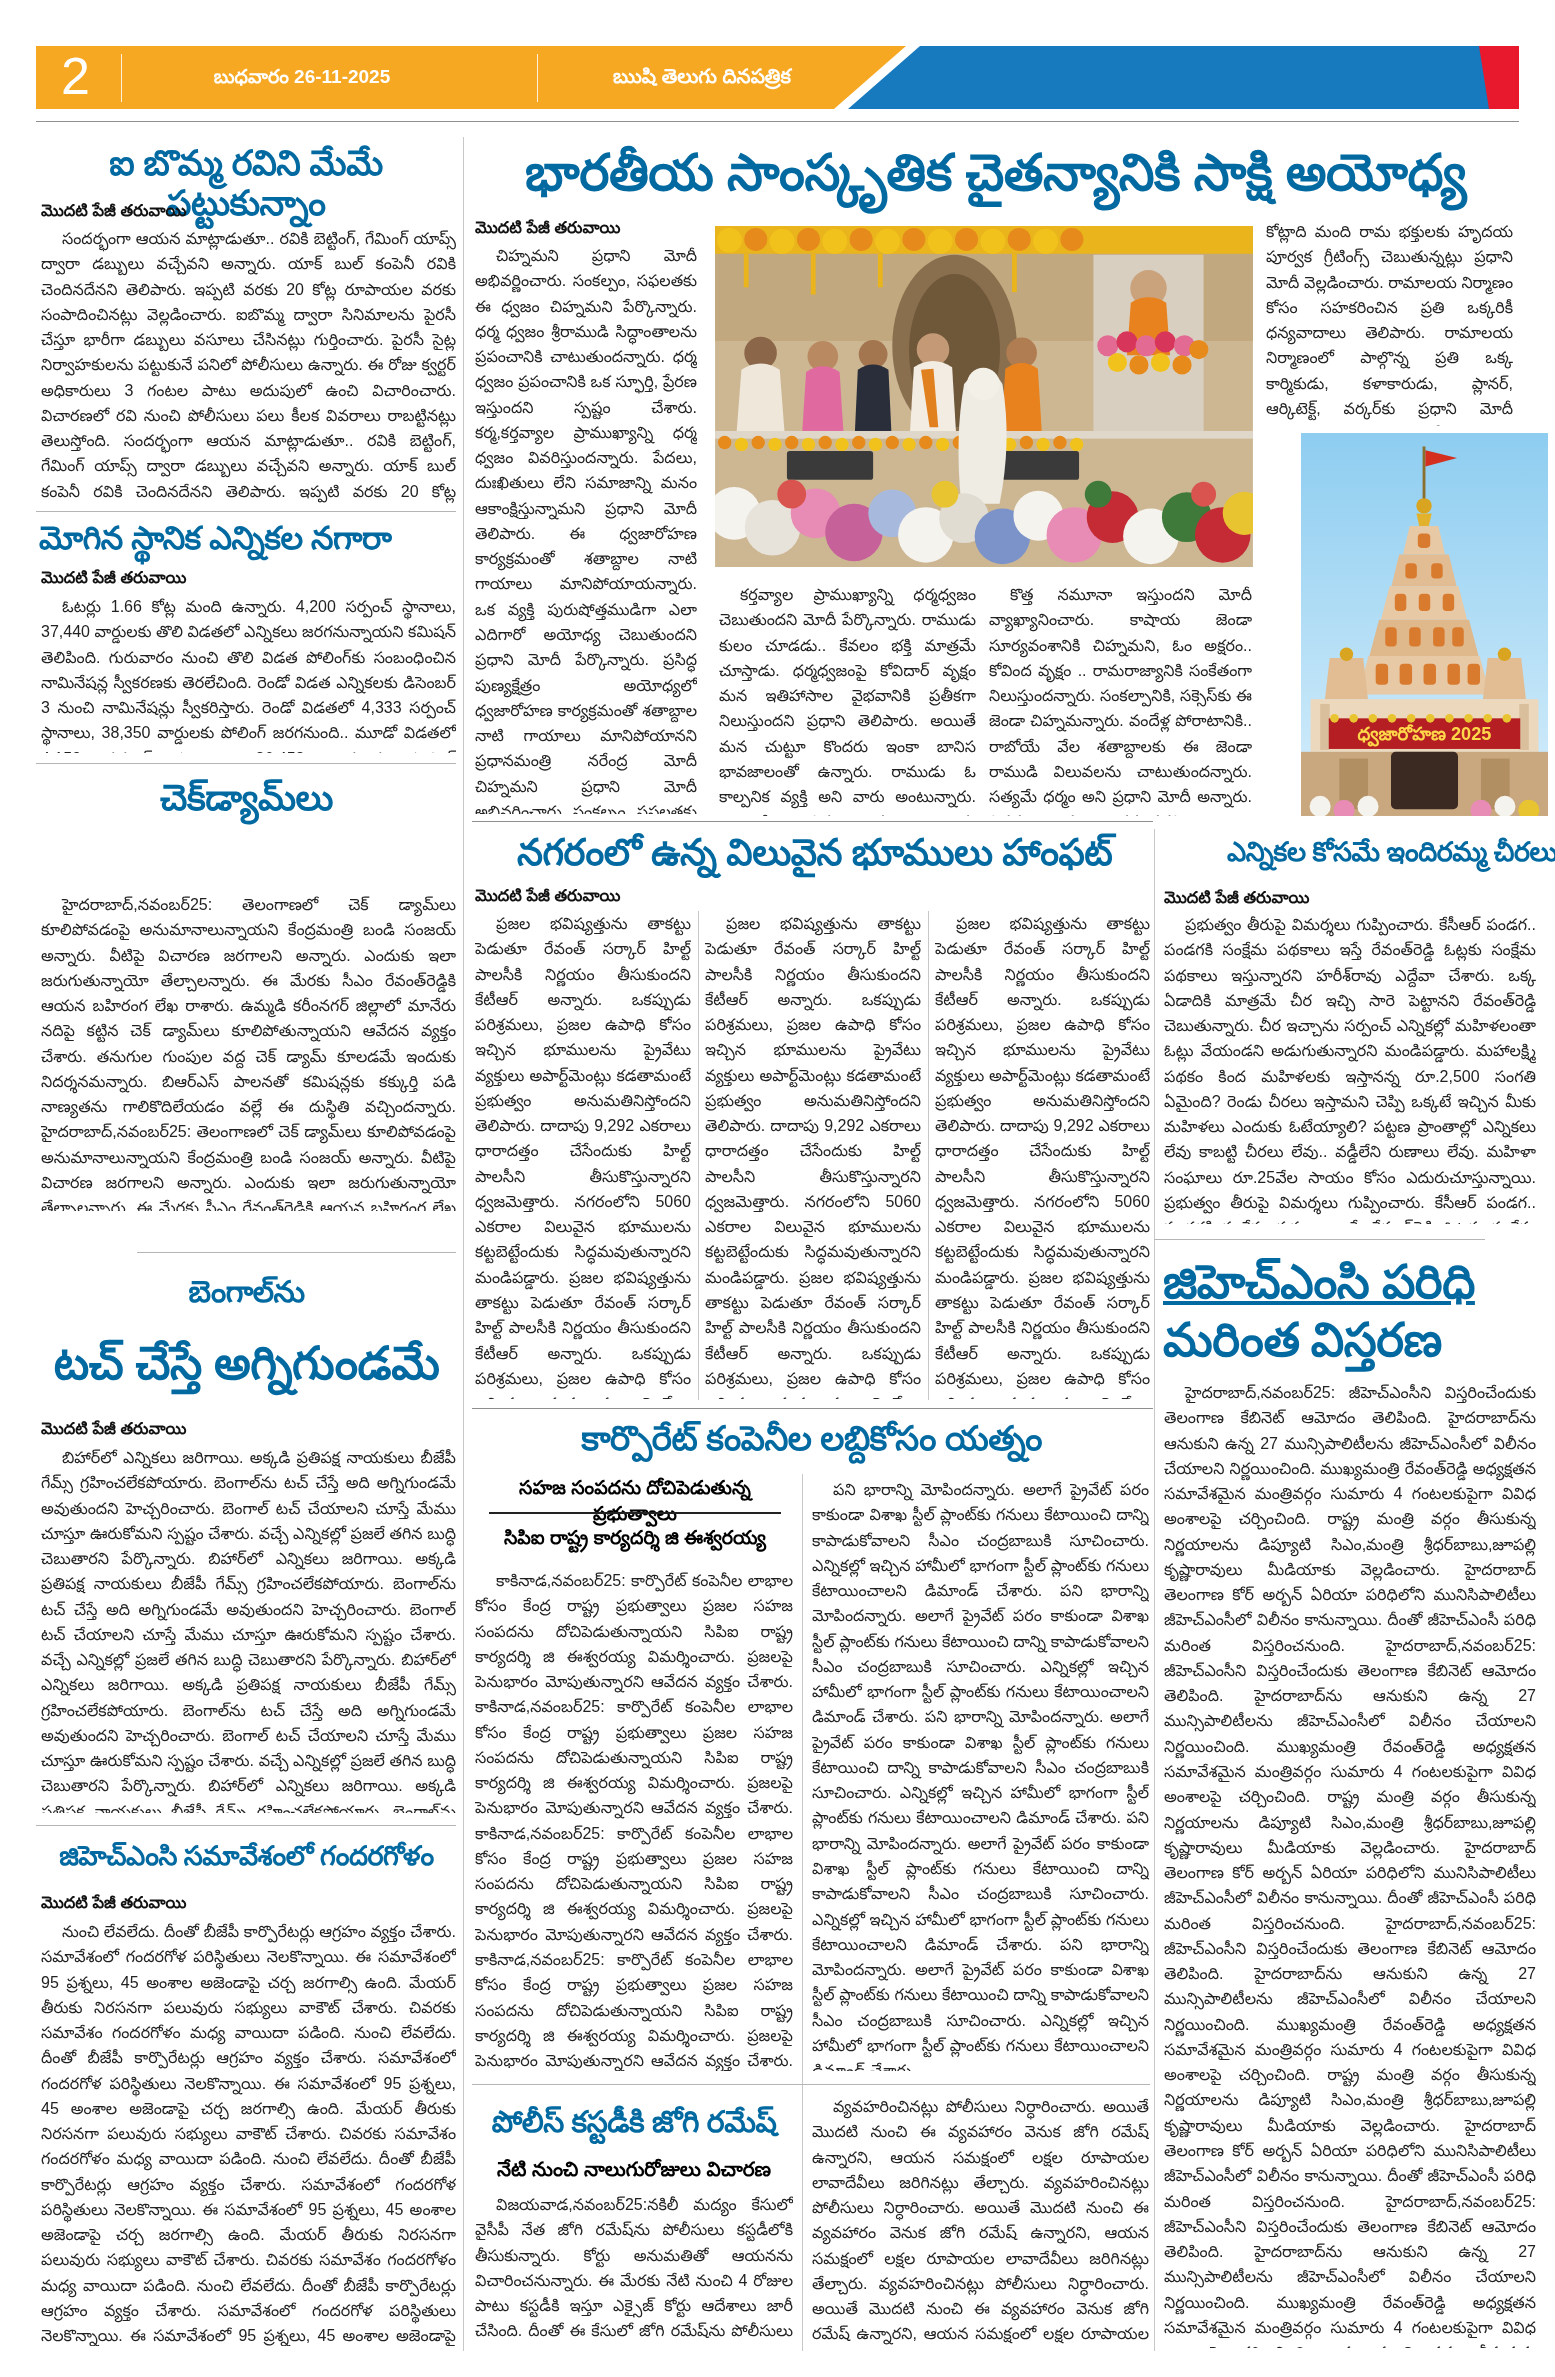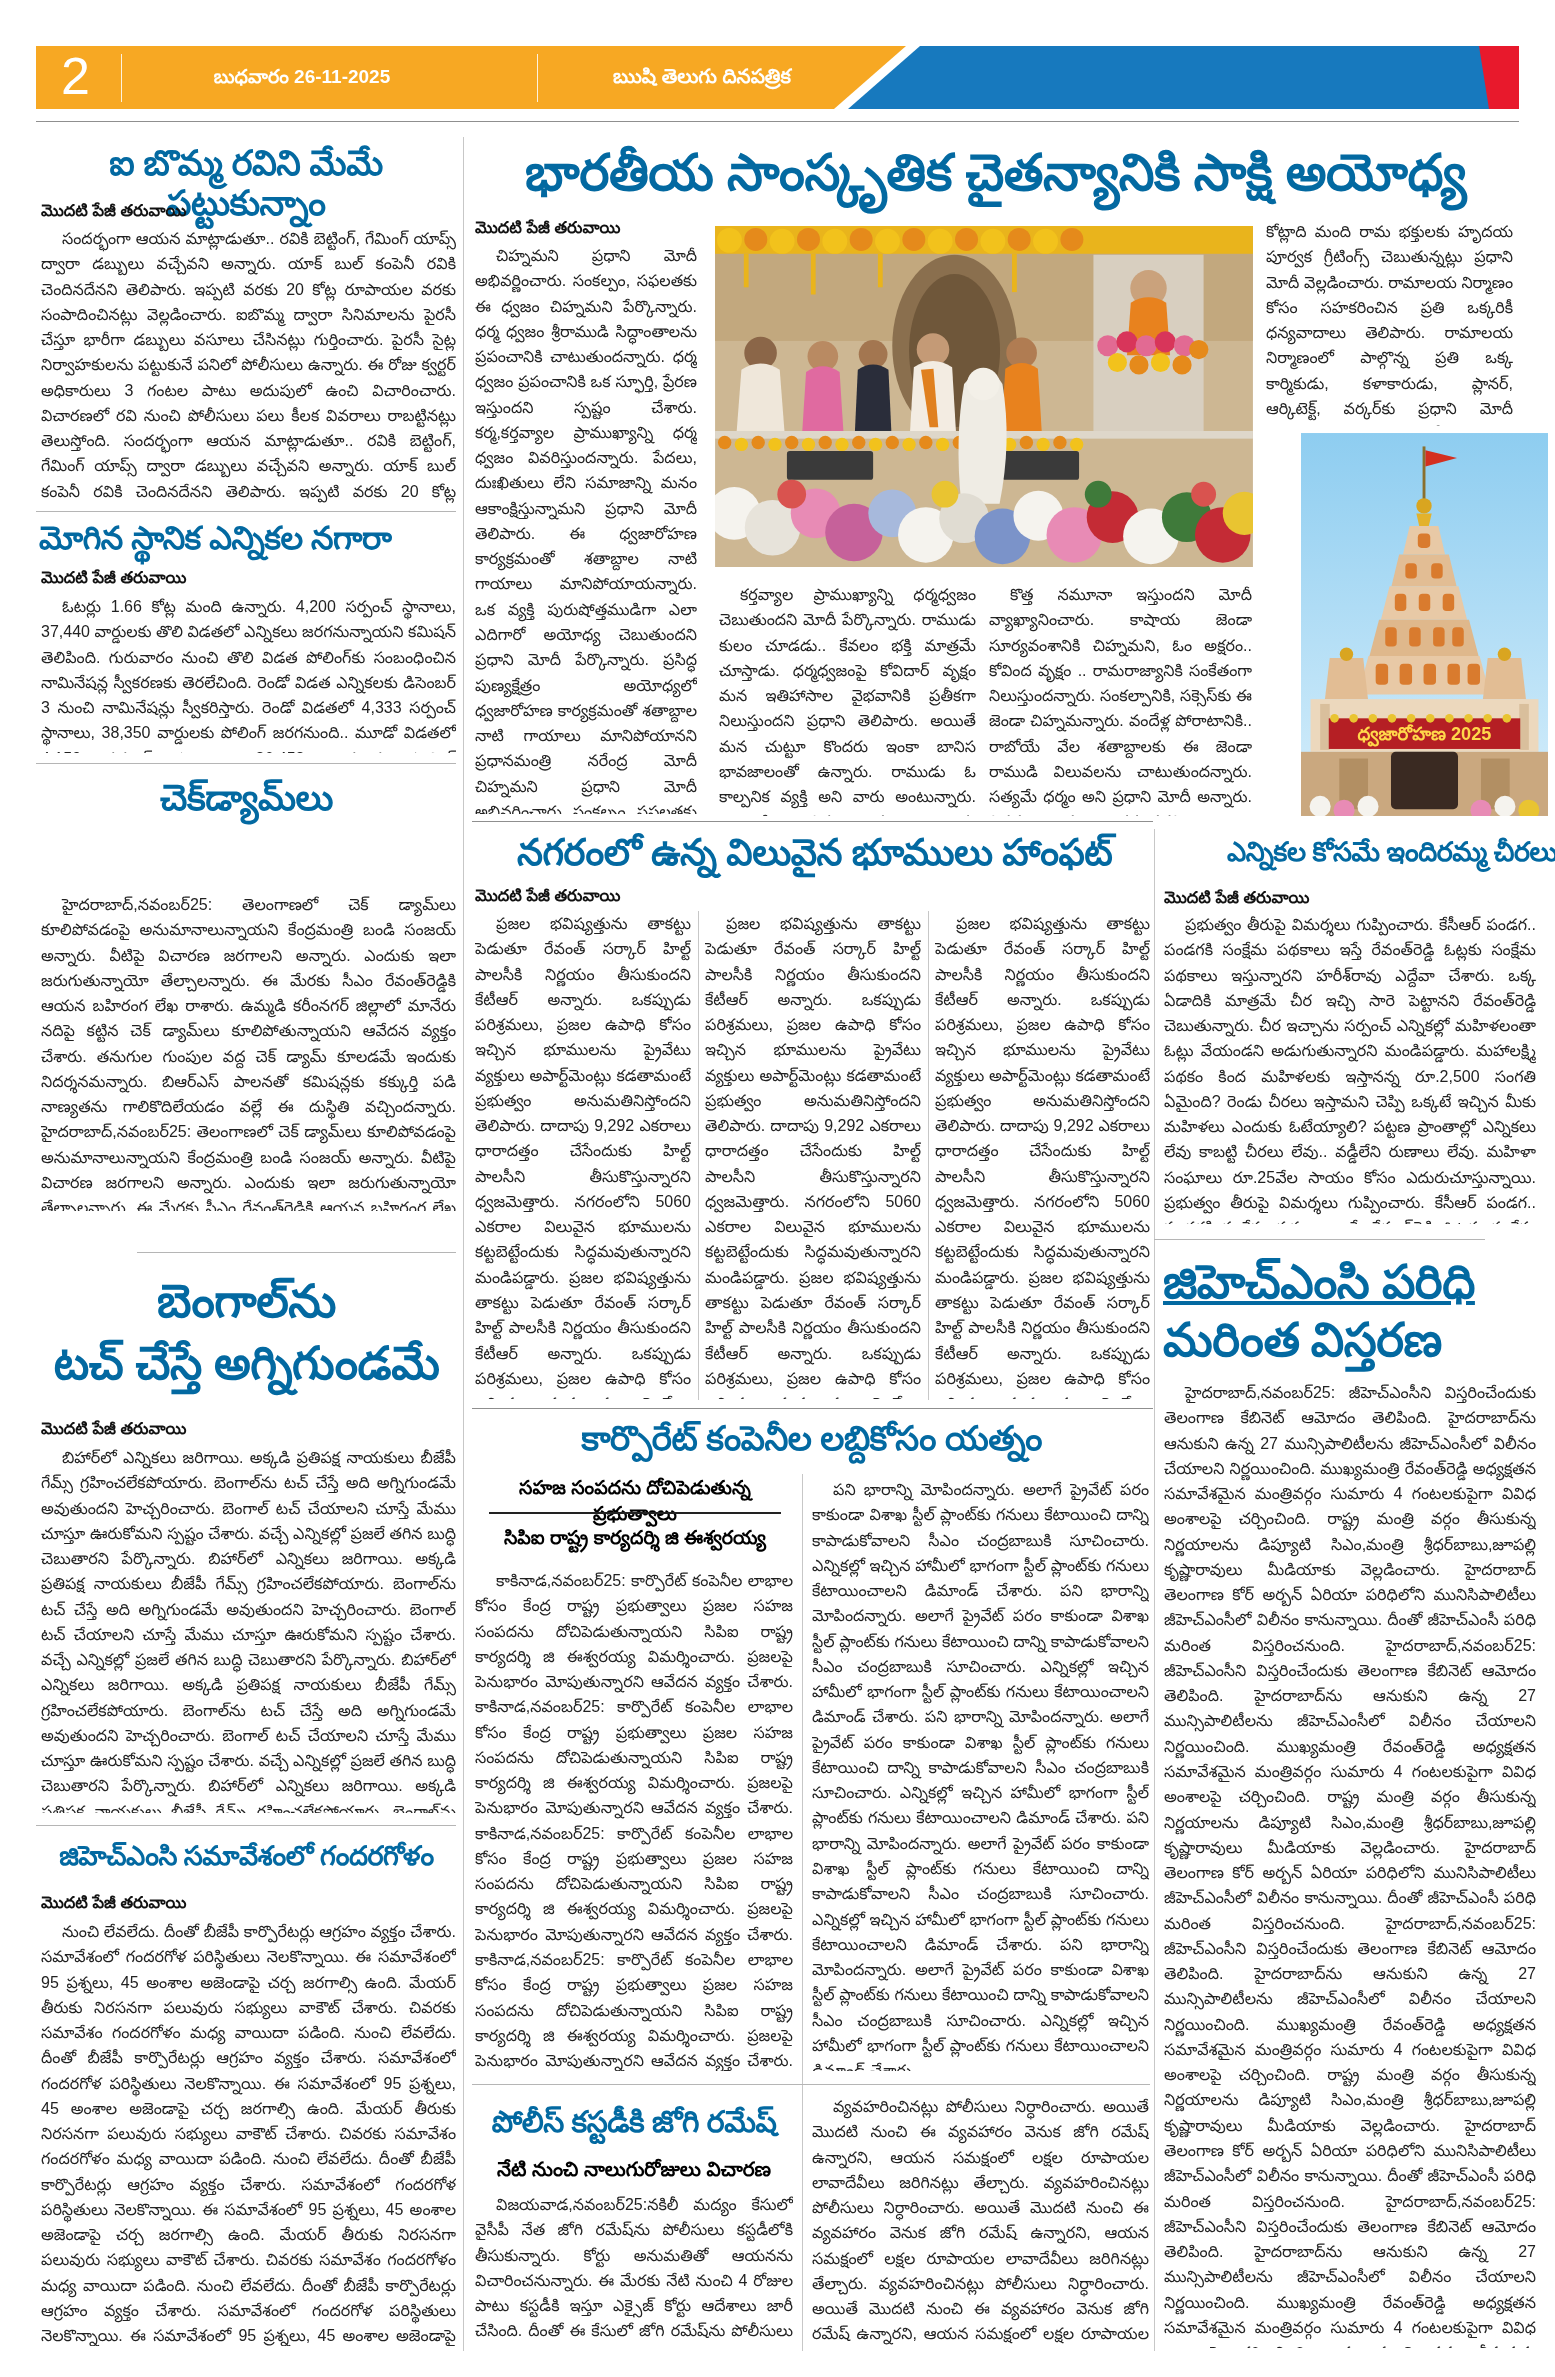"బెంగాల్‌ను" div.headline { font-size: 46px -> 30px }
